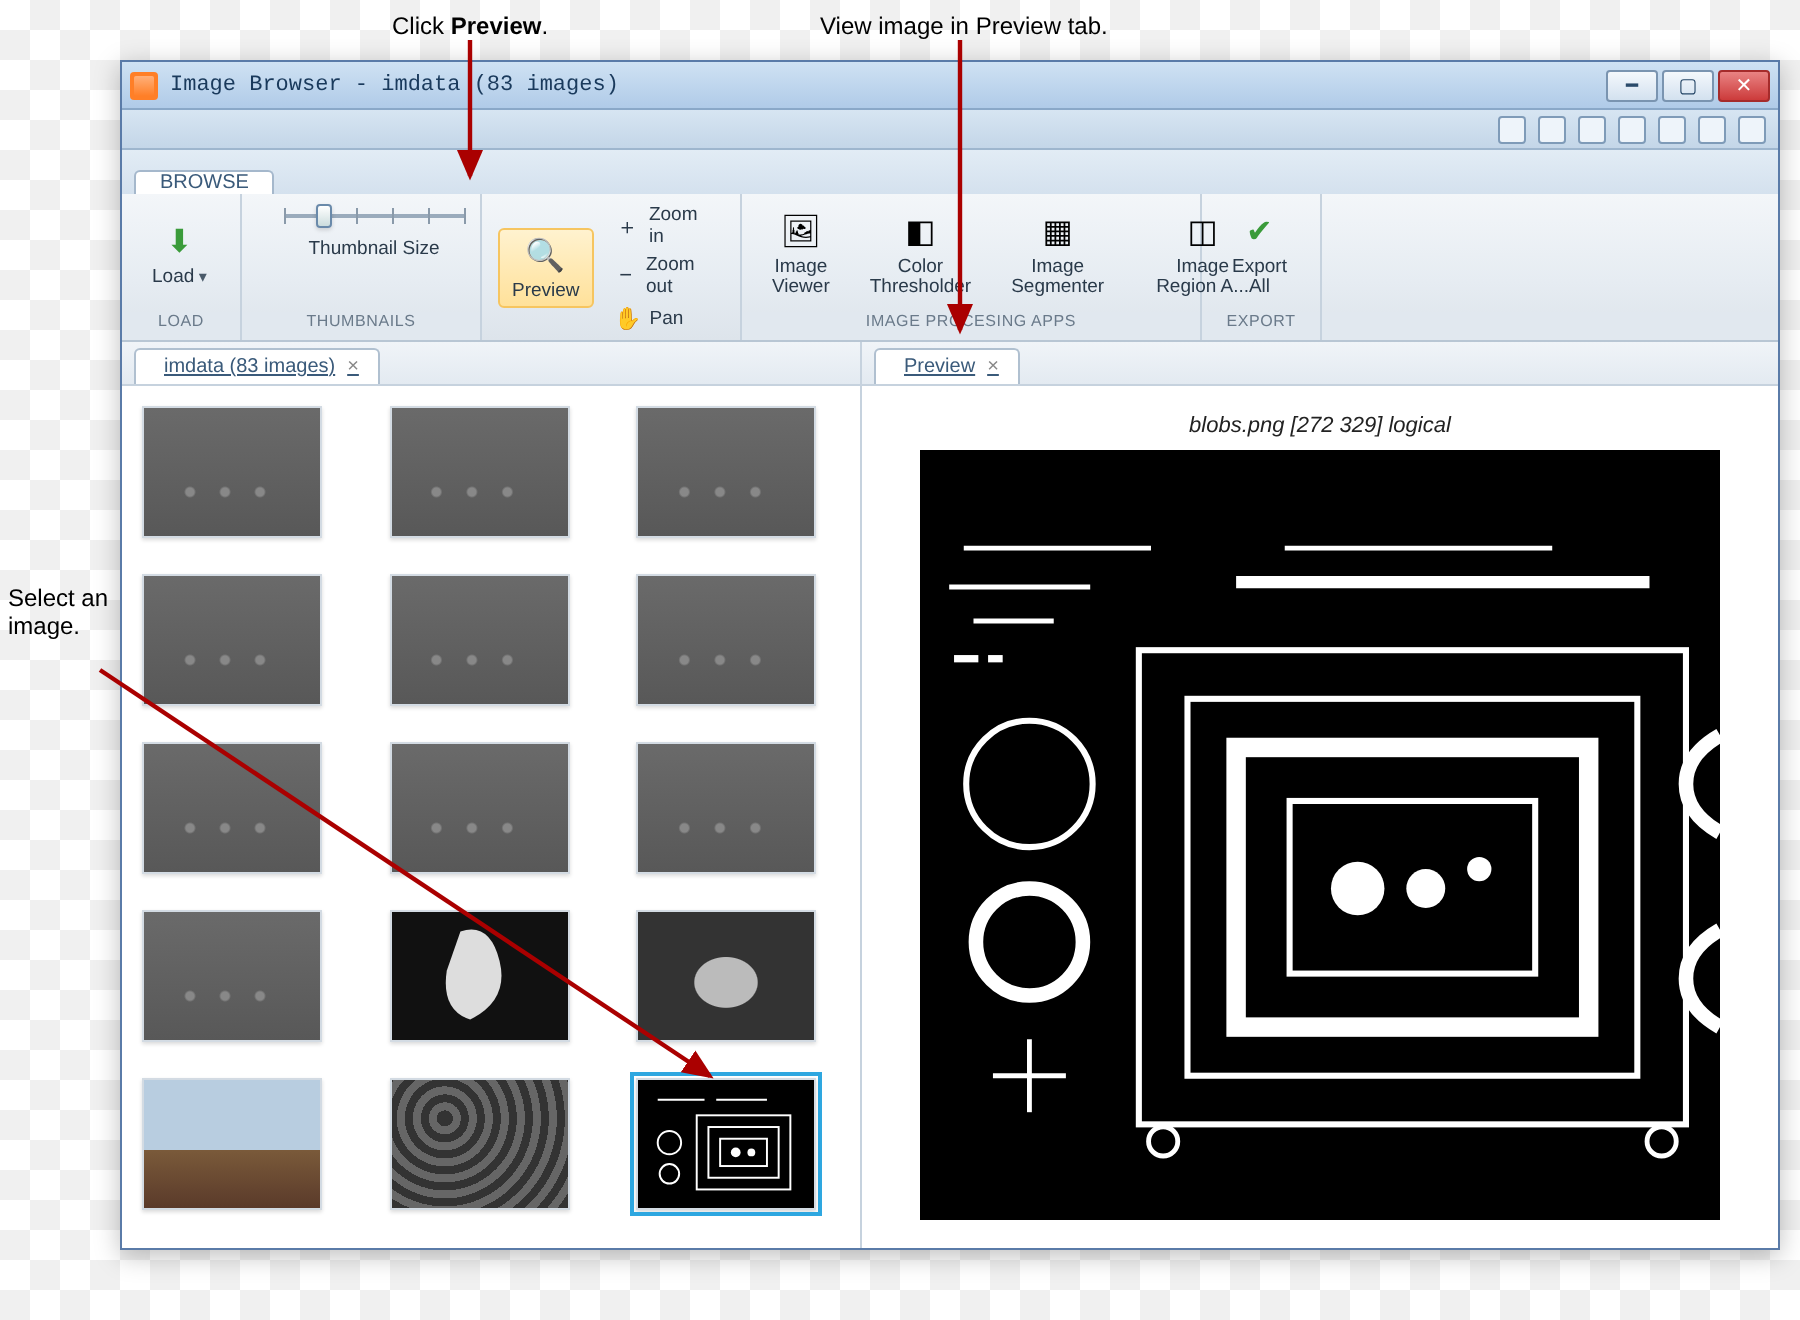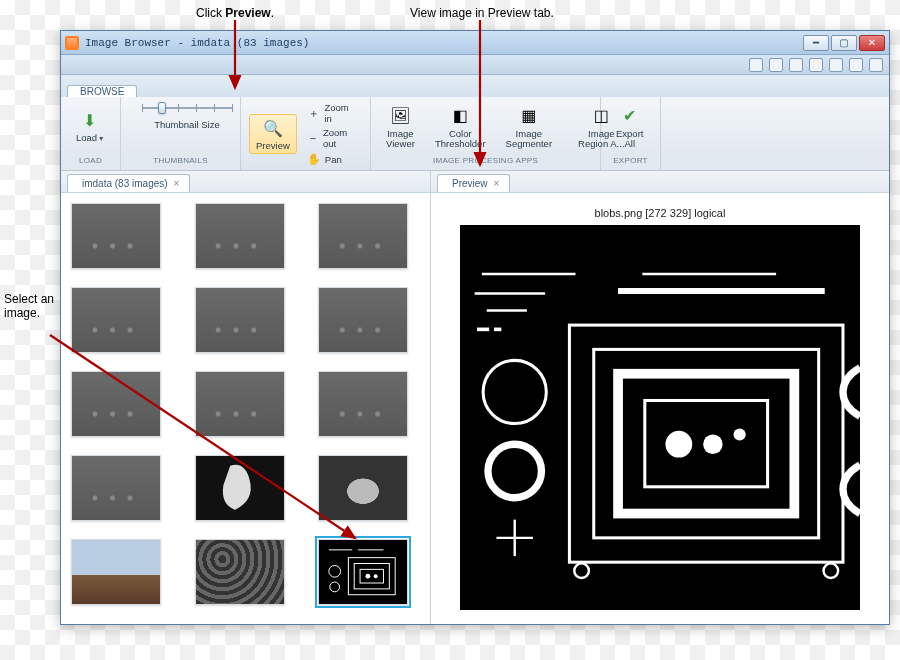"imdata (83 images)" .pane-tab { text-decoration: none -> underline }
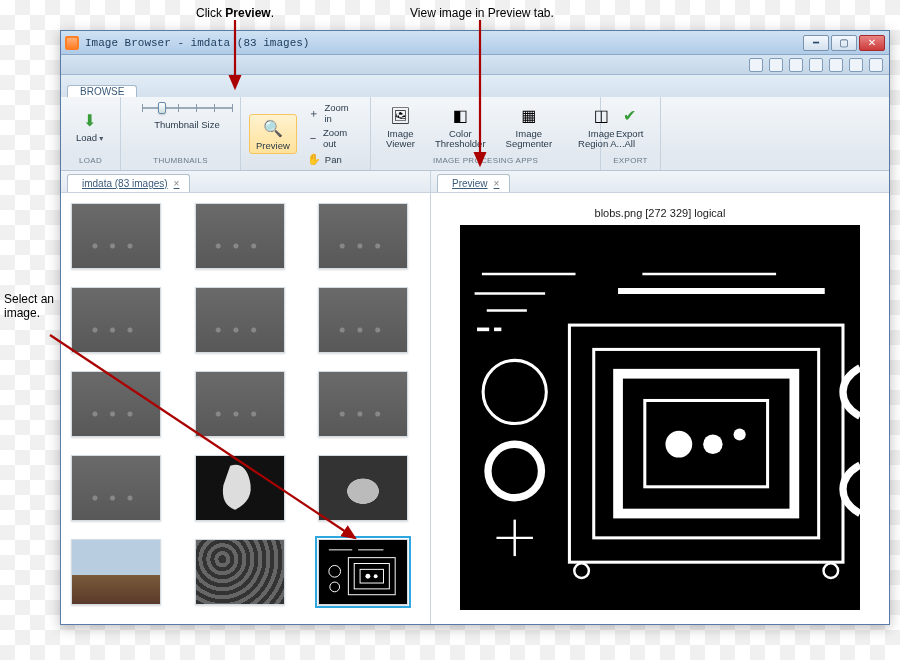"blobs.png [272 329] logical" .pane-body { font-style: none -> italic }
